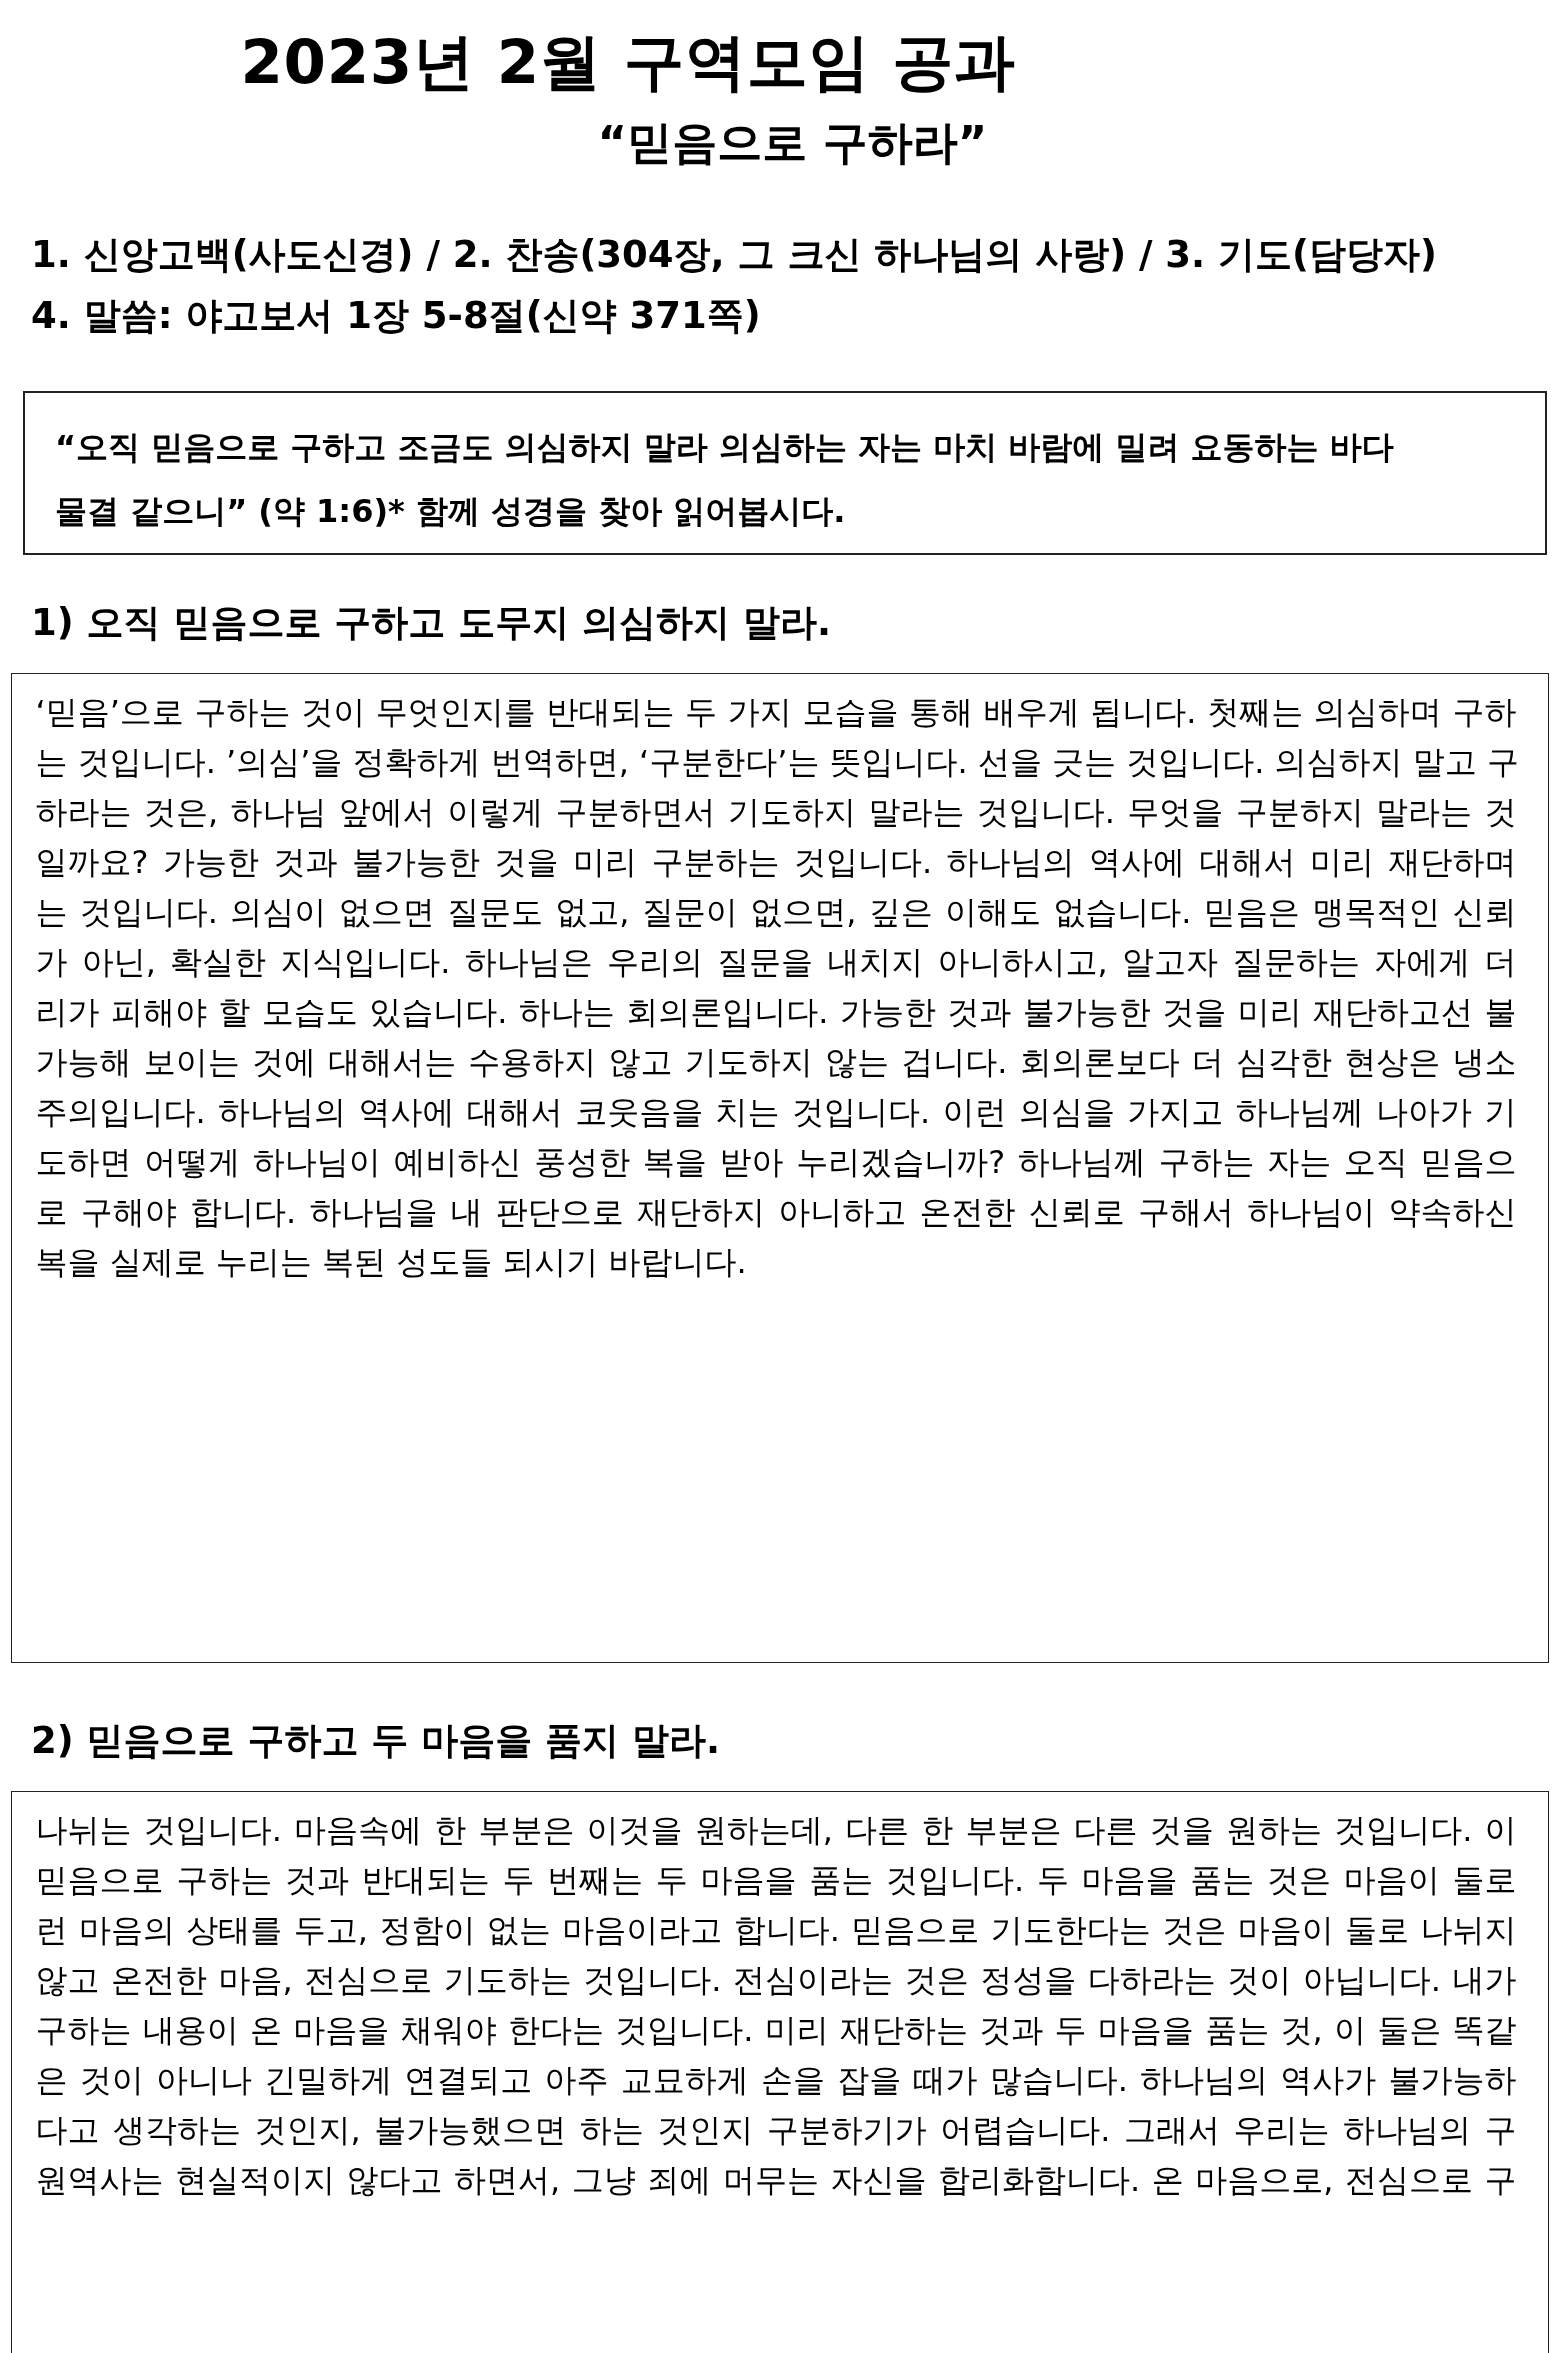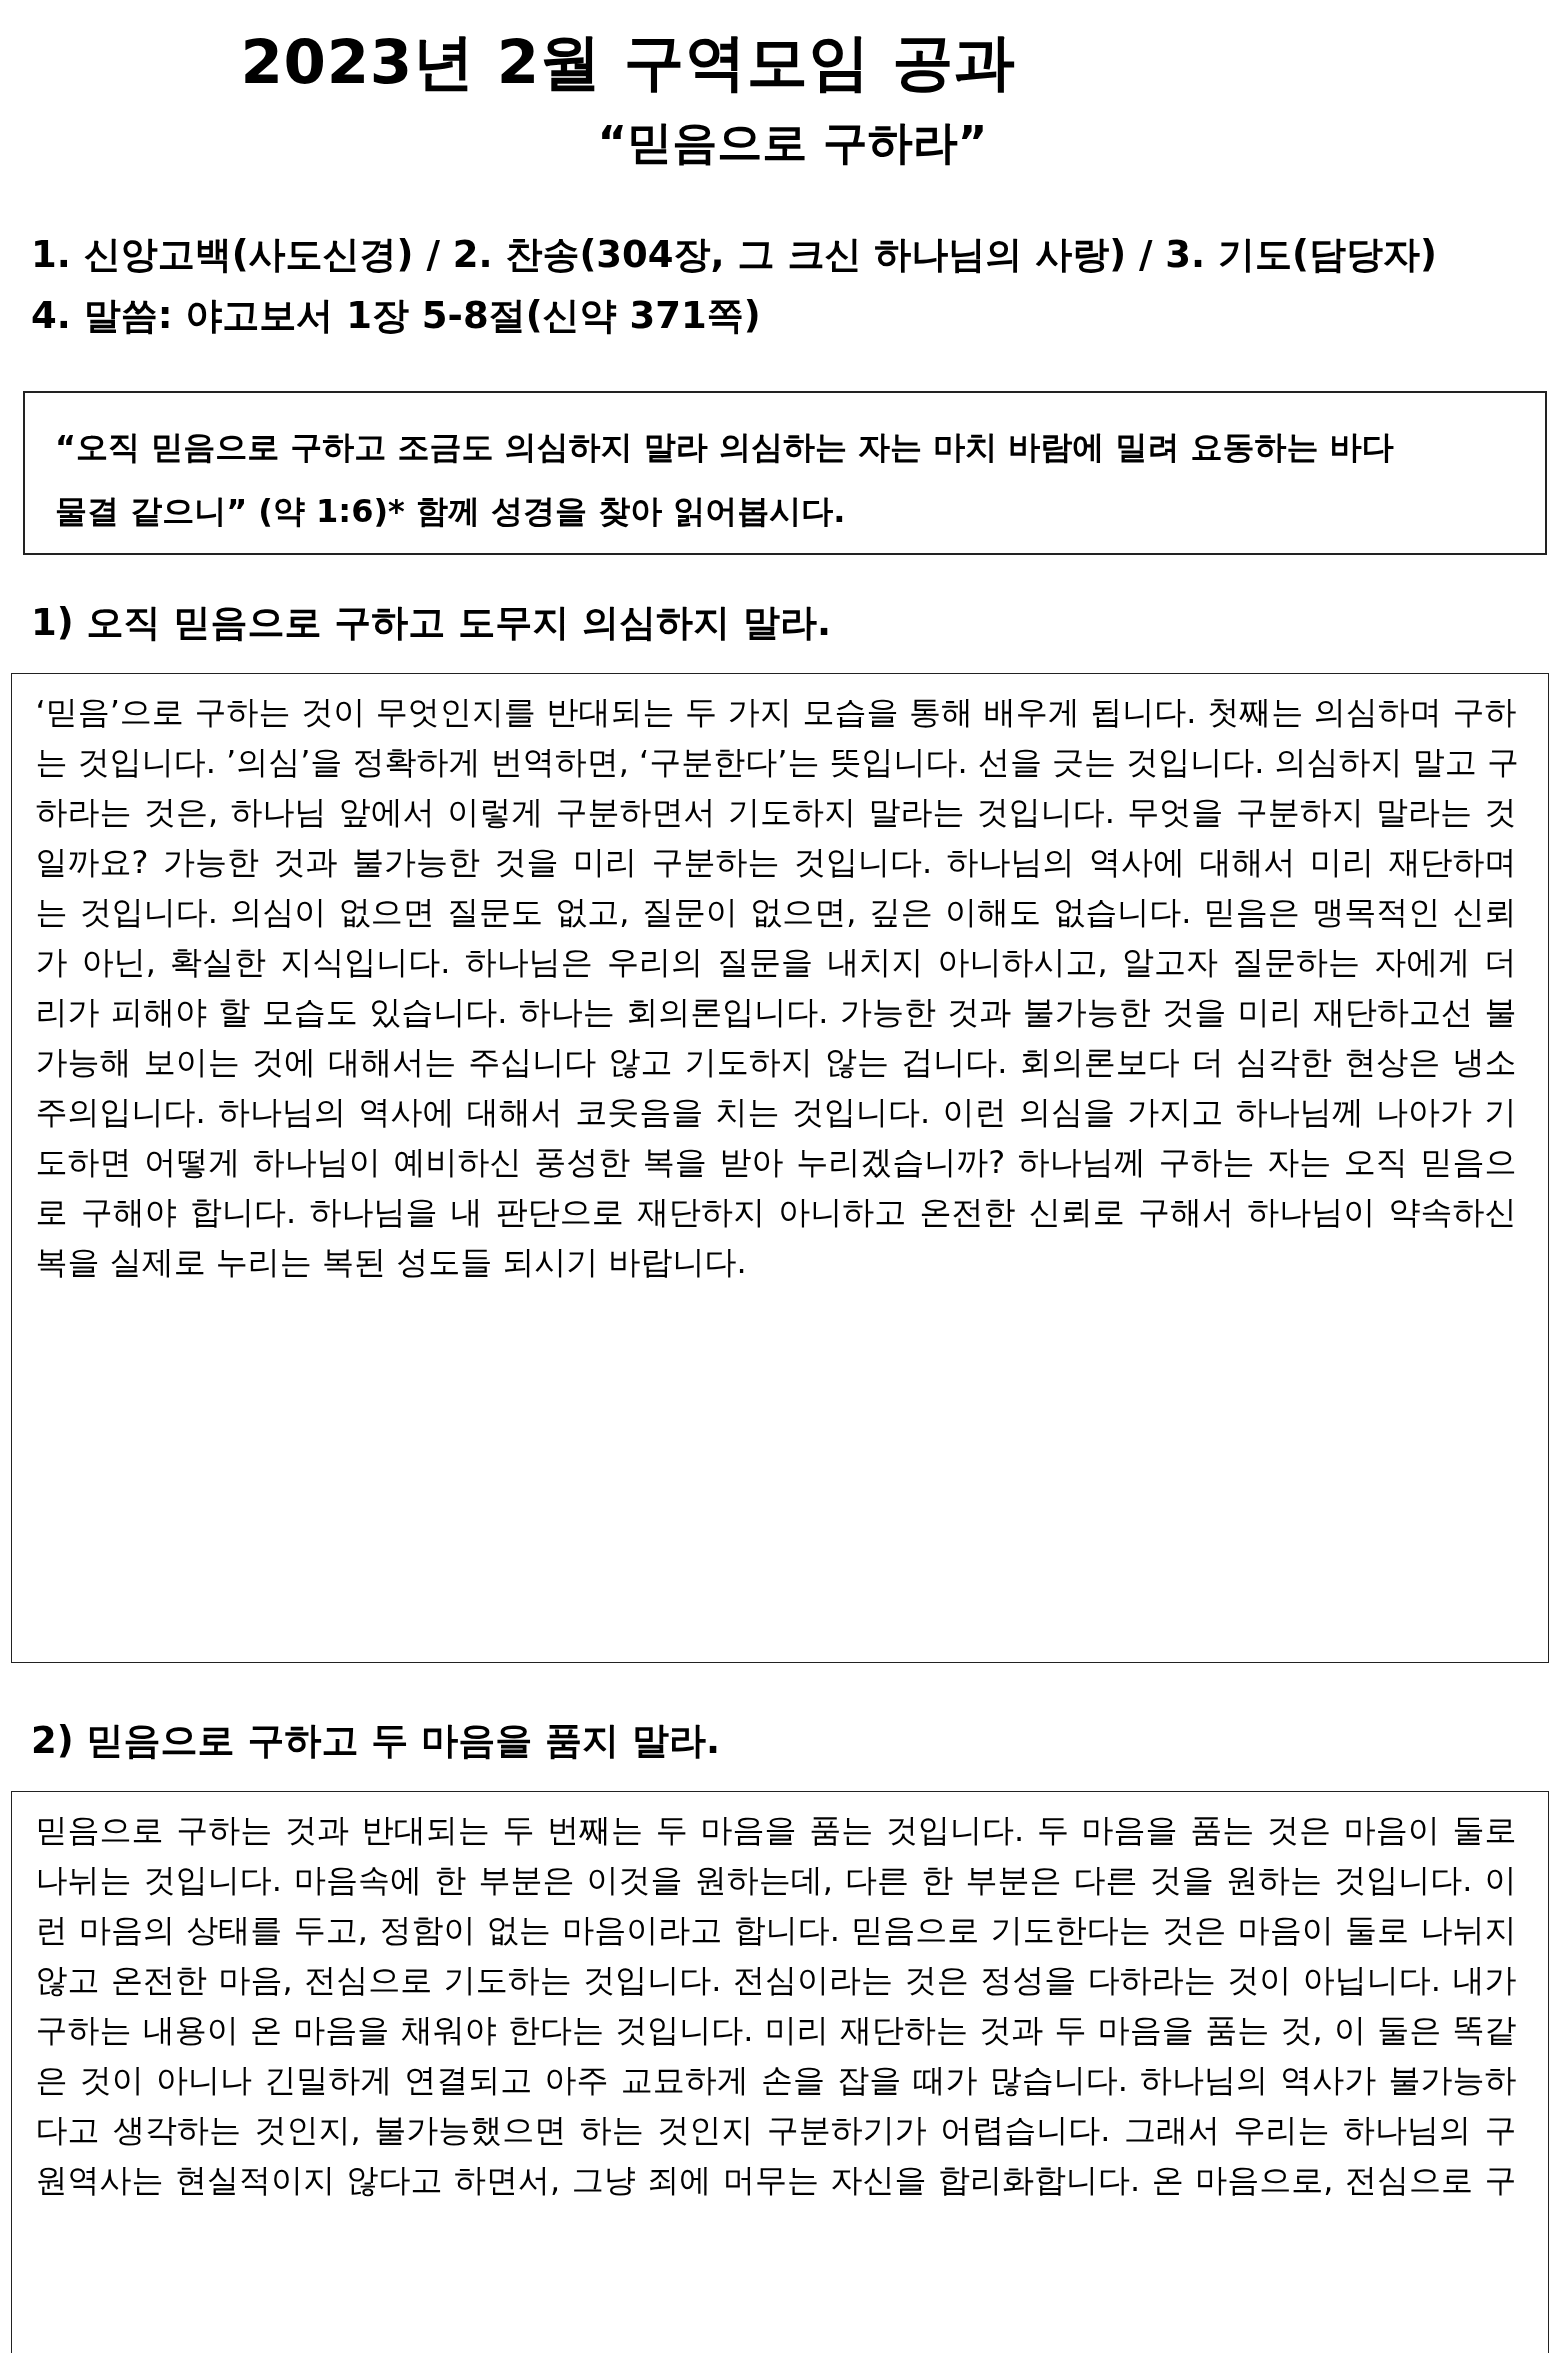"가능해 보이는 것에 대해서는 주십니다" span.ln { text: 주십니다 -> 수용하지 }
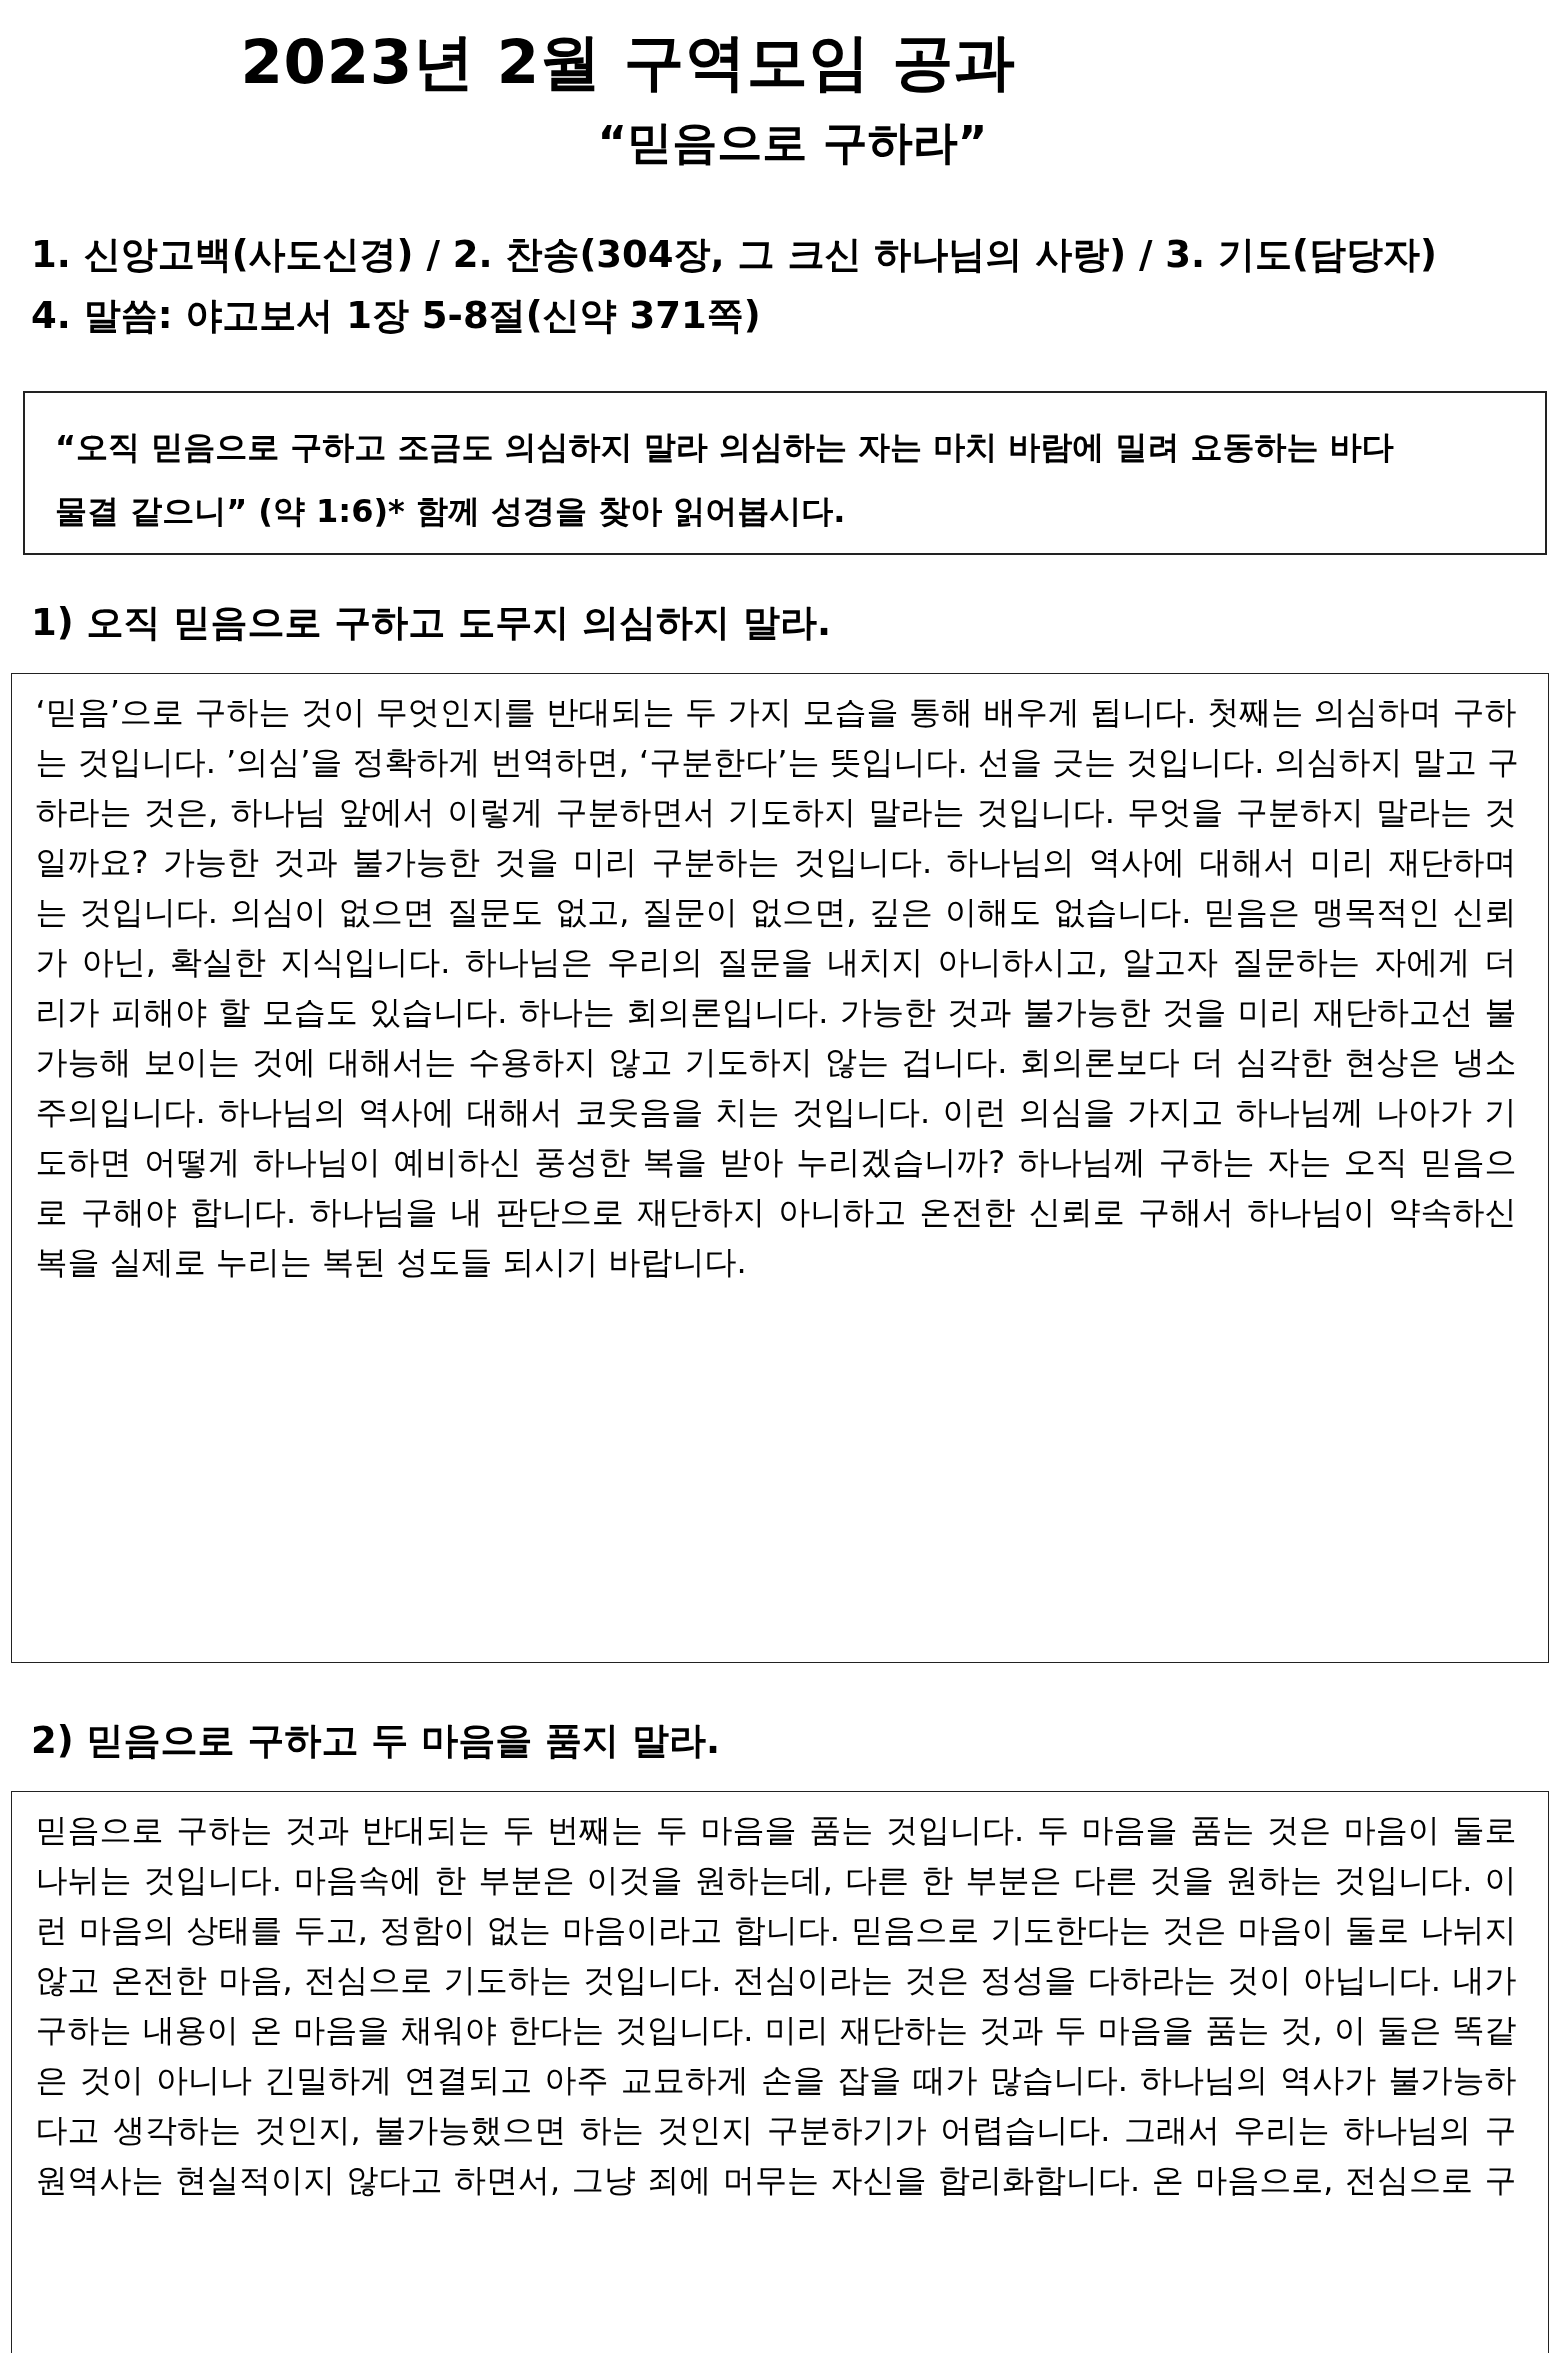"믿음으로 구하는 것과 반대되는 두" span.ln { order: before "나뉘는 것입니다. 마음속에 한 부분은" -> after "나뉘는 것입니다. 마음속에 한 부분은" }
